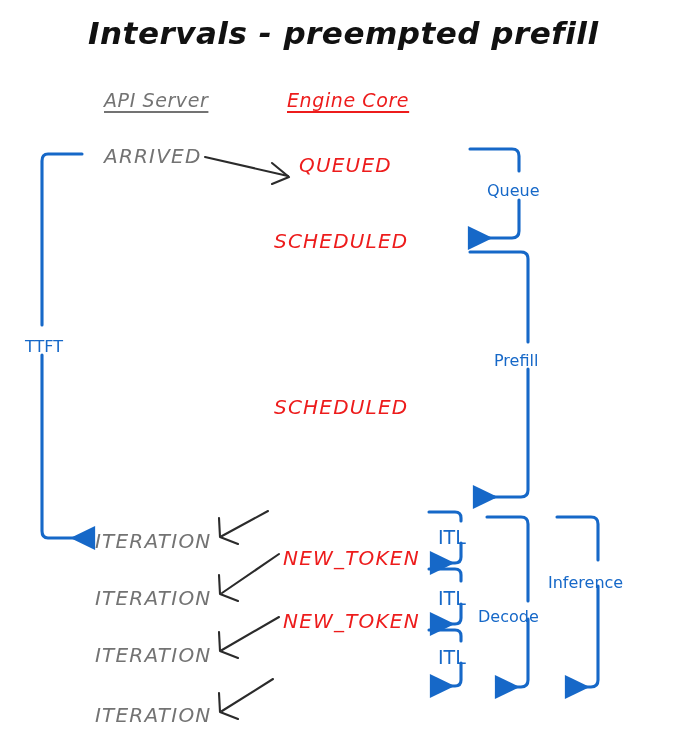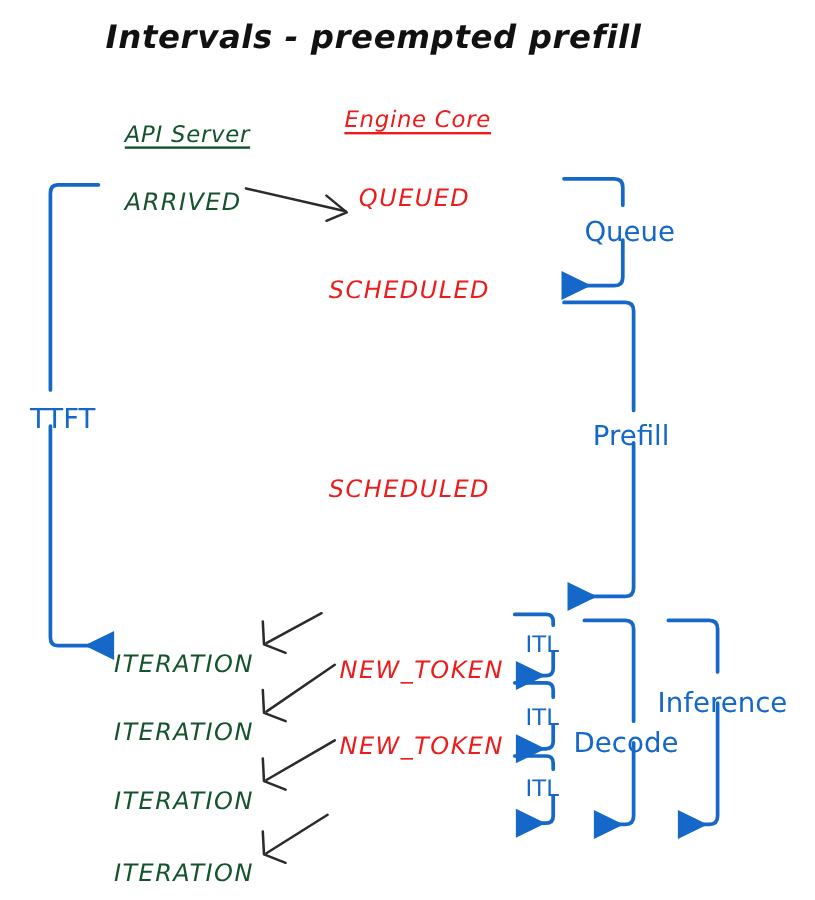"Intervals - preempted prefill" .title { font-size: 27px -> 31px }
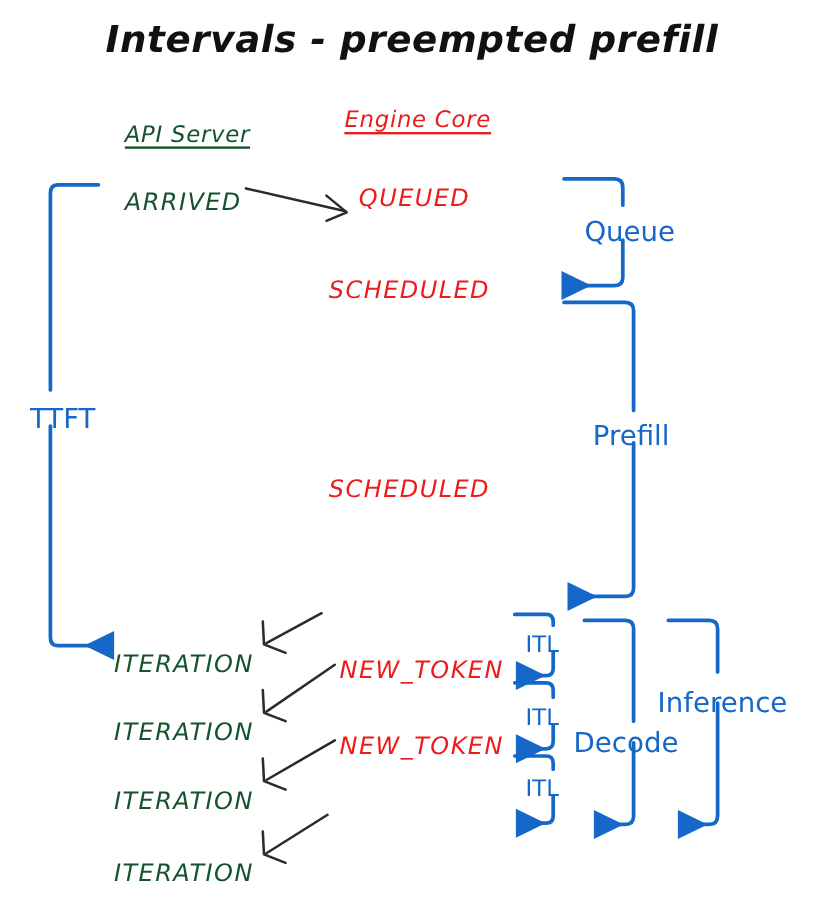"API Server" .orange { color: #14532d -> #737373; margin-top: 12px -> none }
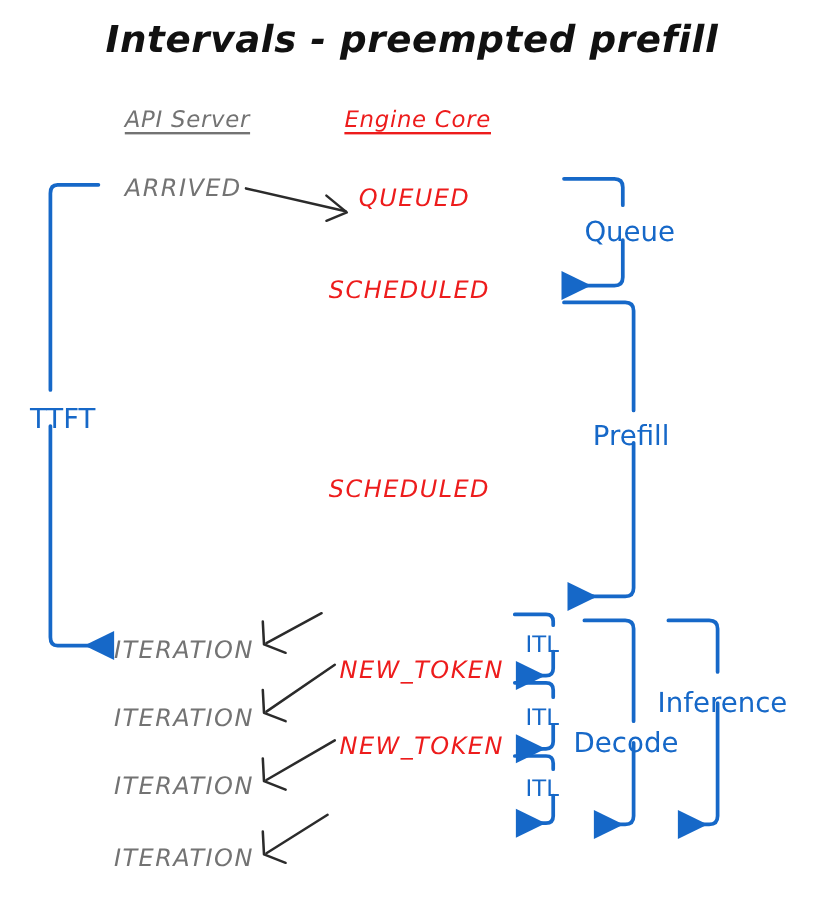"Queue" .lbl-big { font-size: 23px -> 16px }
